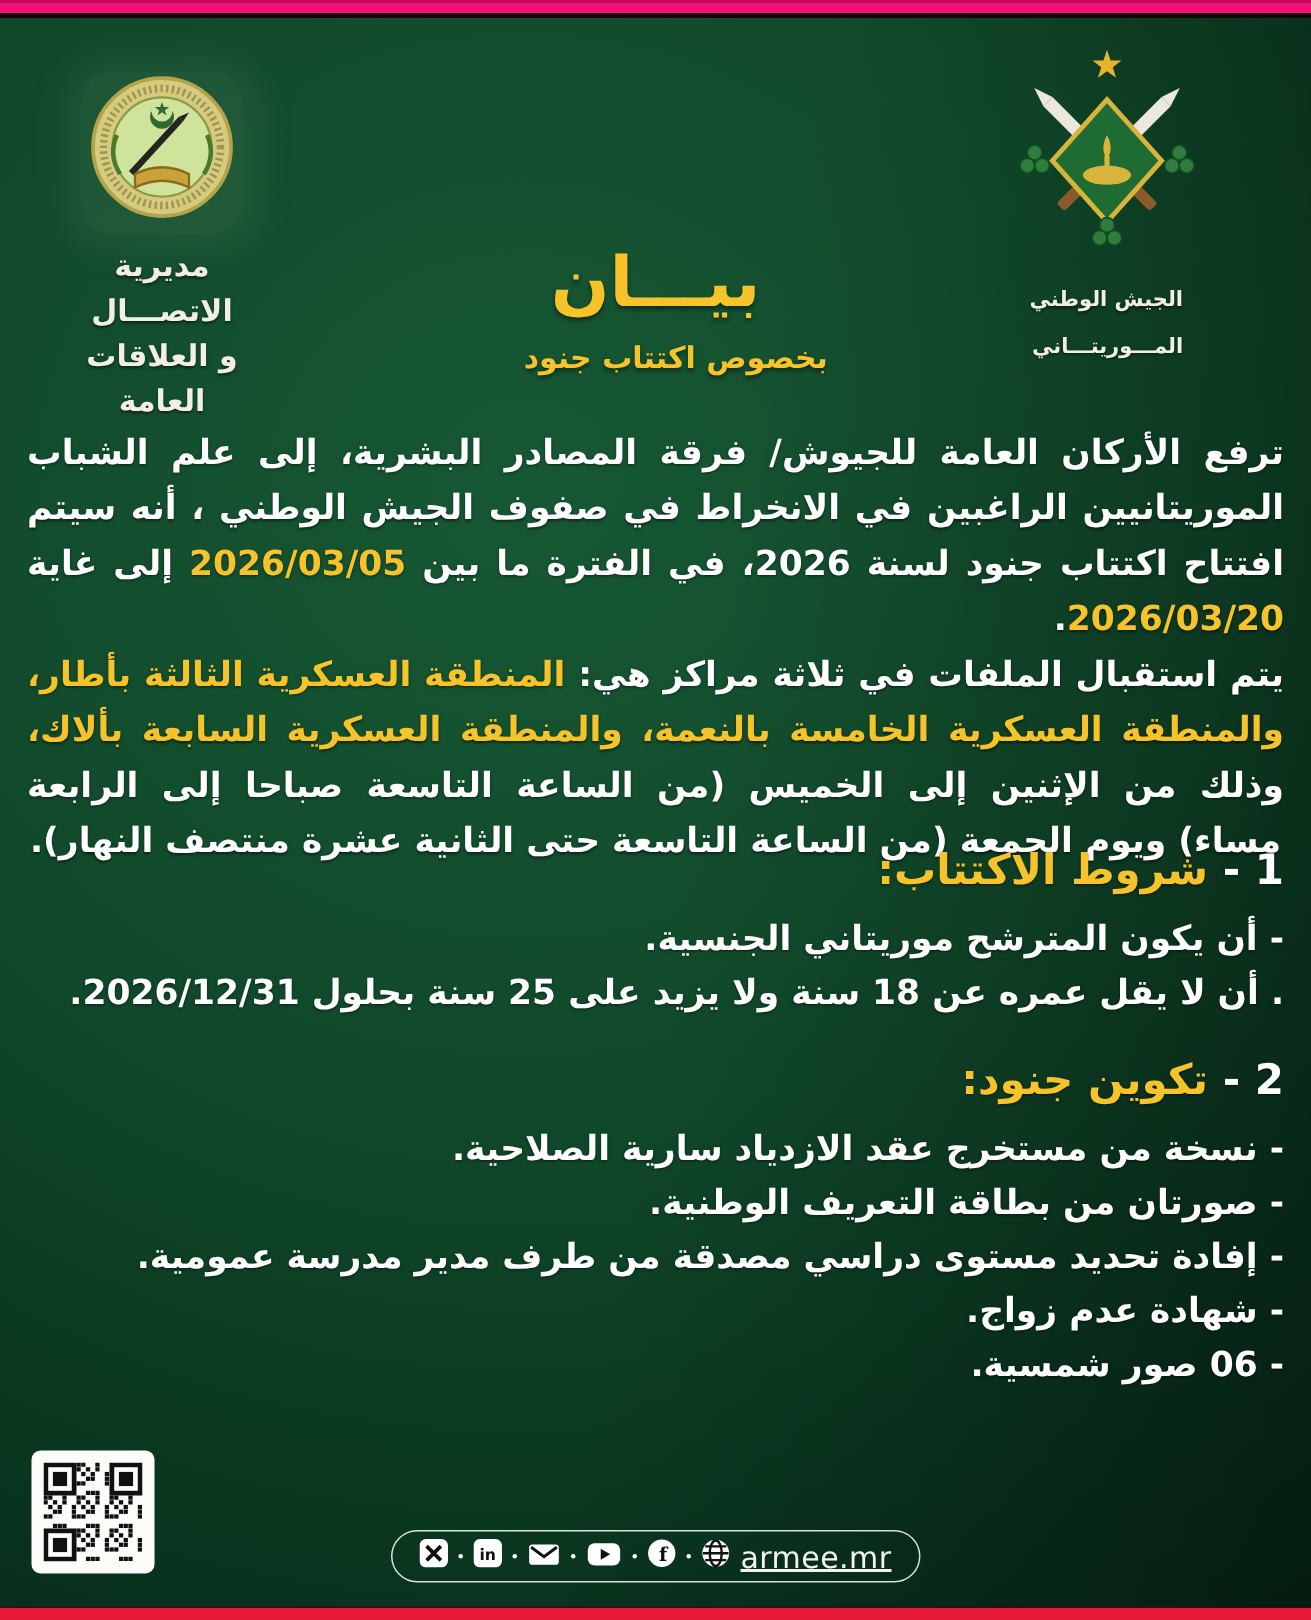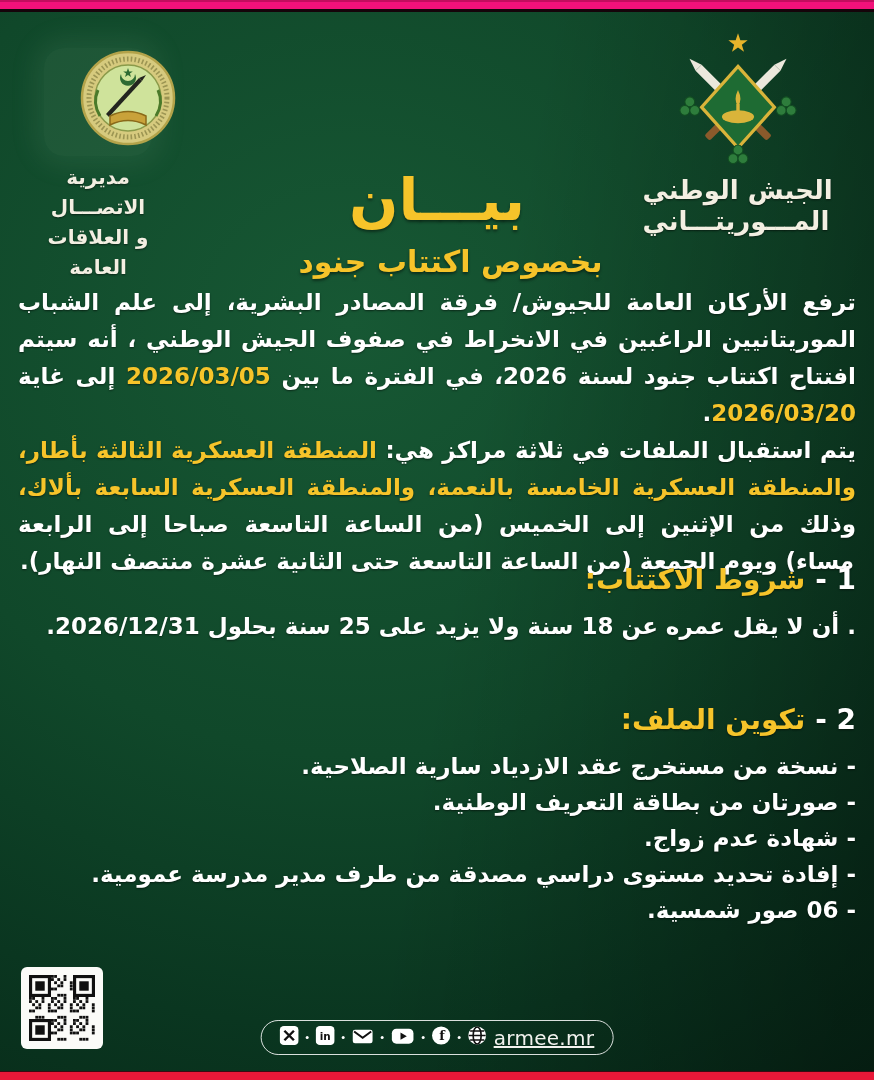"مديرية الاتصـــال" .comm-block { align-items: flex-start -> center; left: 18px -> 28px }
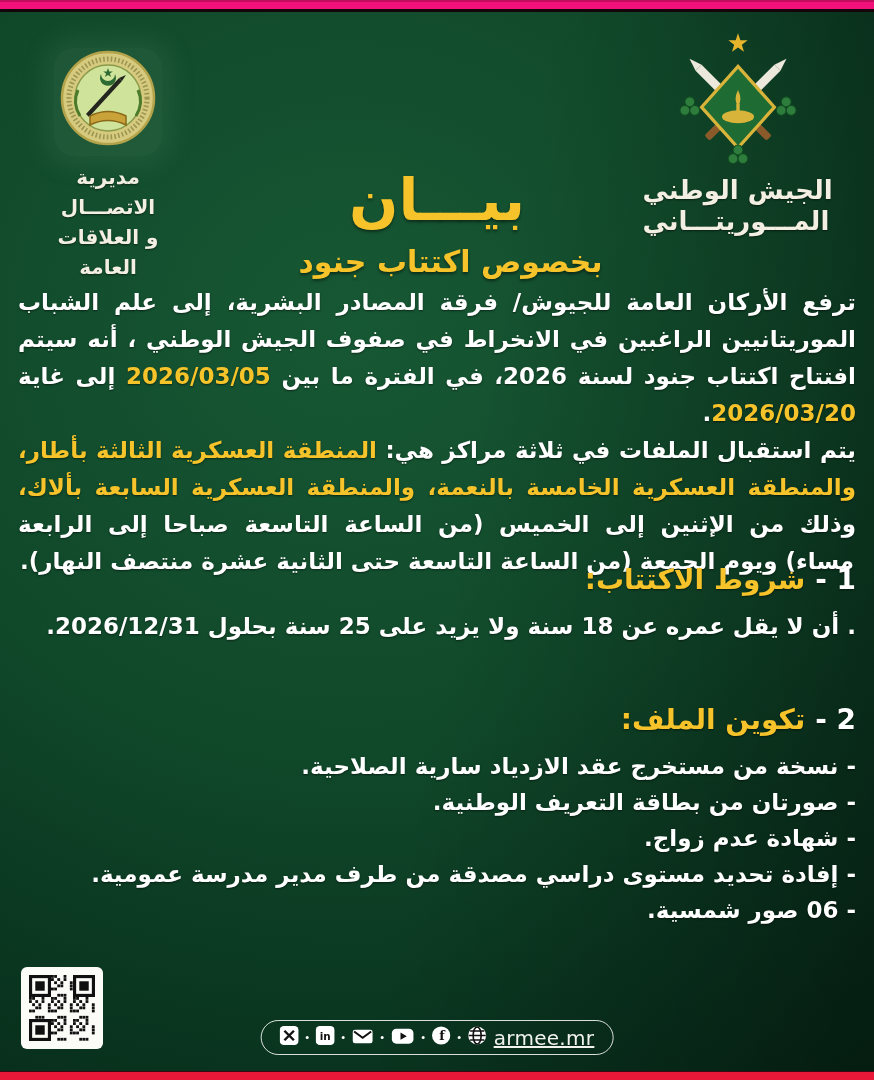"بيـــان" .main-title { font-size: 58px -> 46px; margin: 12px -> 0 }
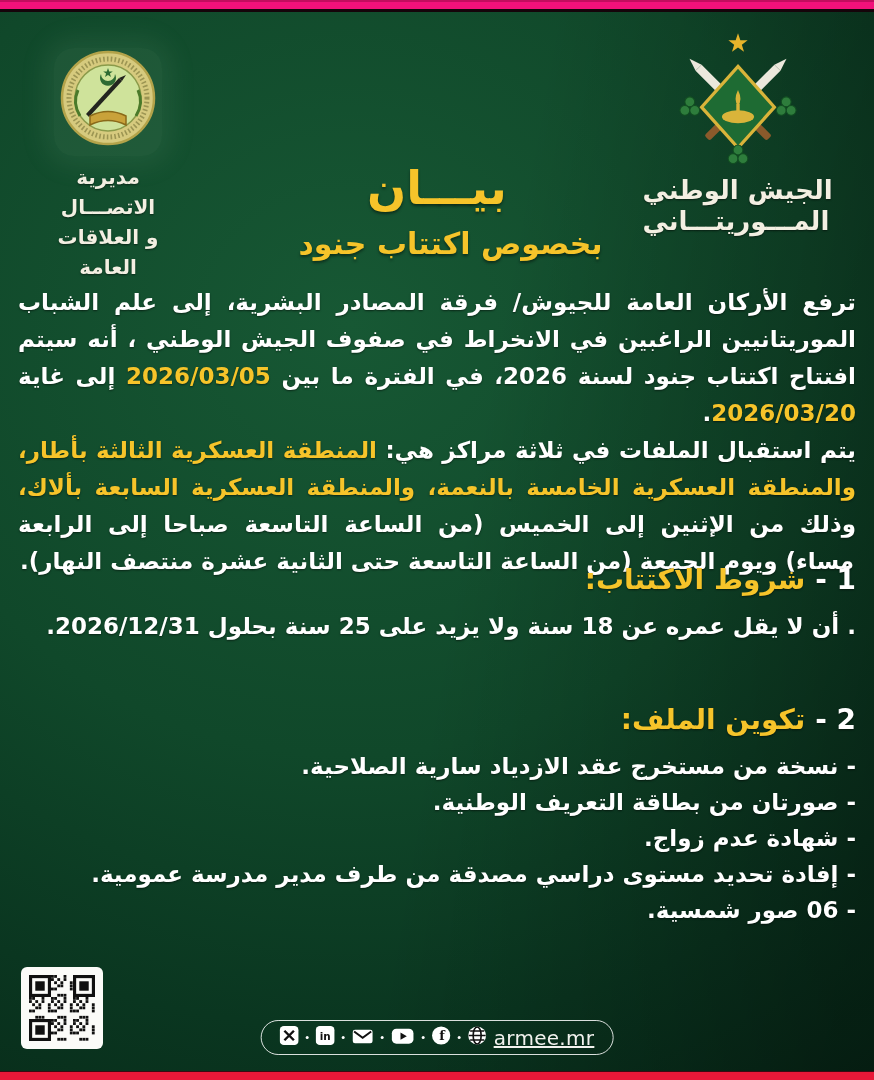"الجيش الوطني" .army-caption { font-size: 26px -> 14px; margin-top: 6px -> 16px; text-align: left -> right }
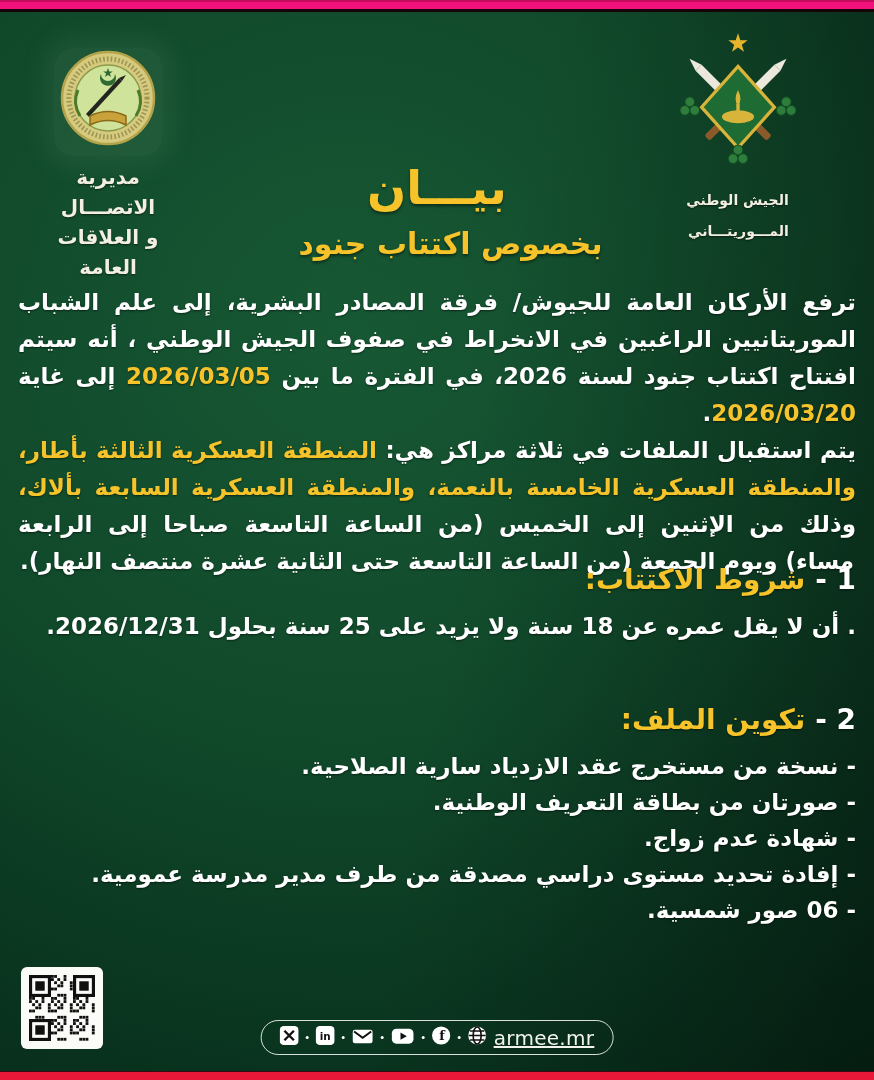"بخصوص اكتتاب جنود" .sub-title { font-size: 30px -> 20px }
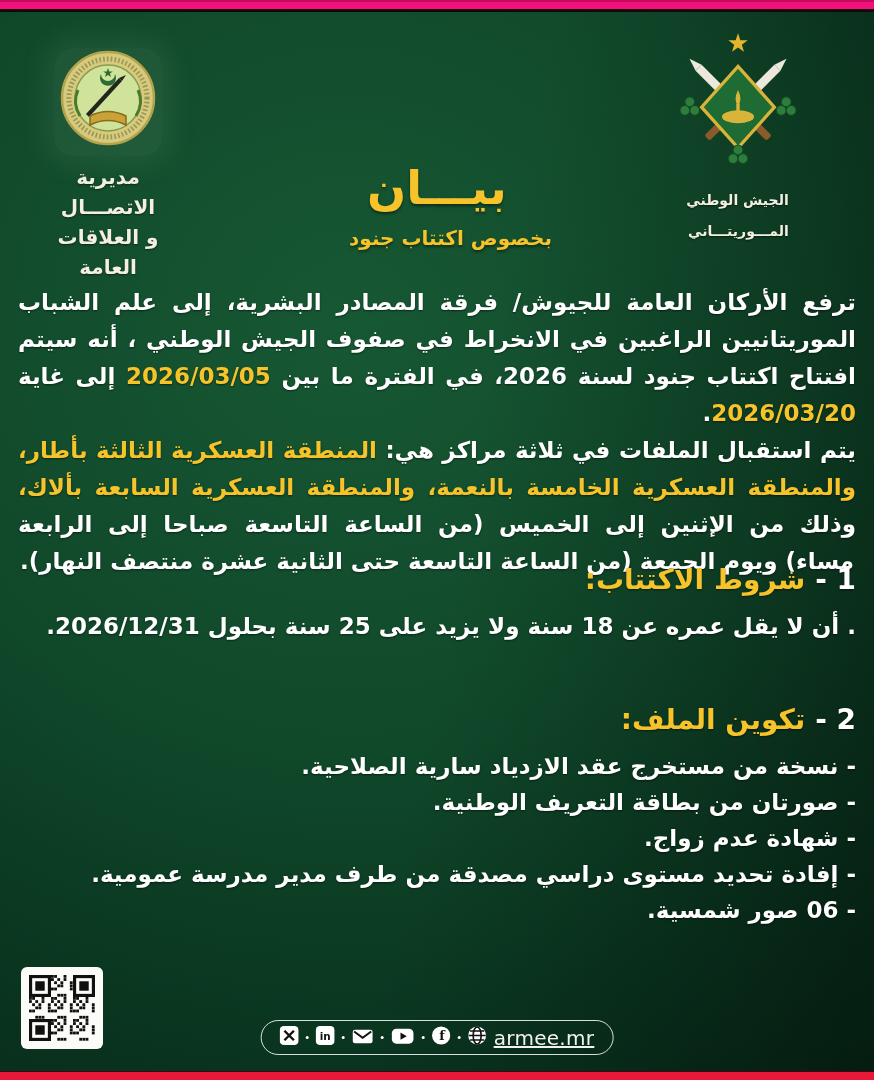"- أن يكون المترشح موريتاني" div { html: none -> <div>- أن يكون المترشح موريتاني الجنسية.</div> }
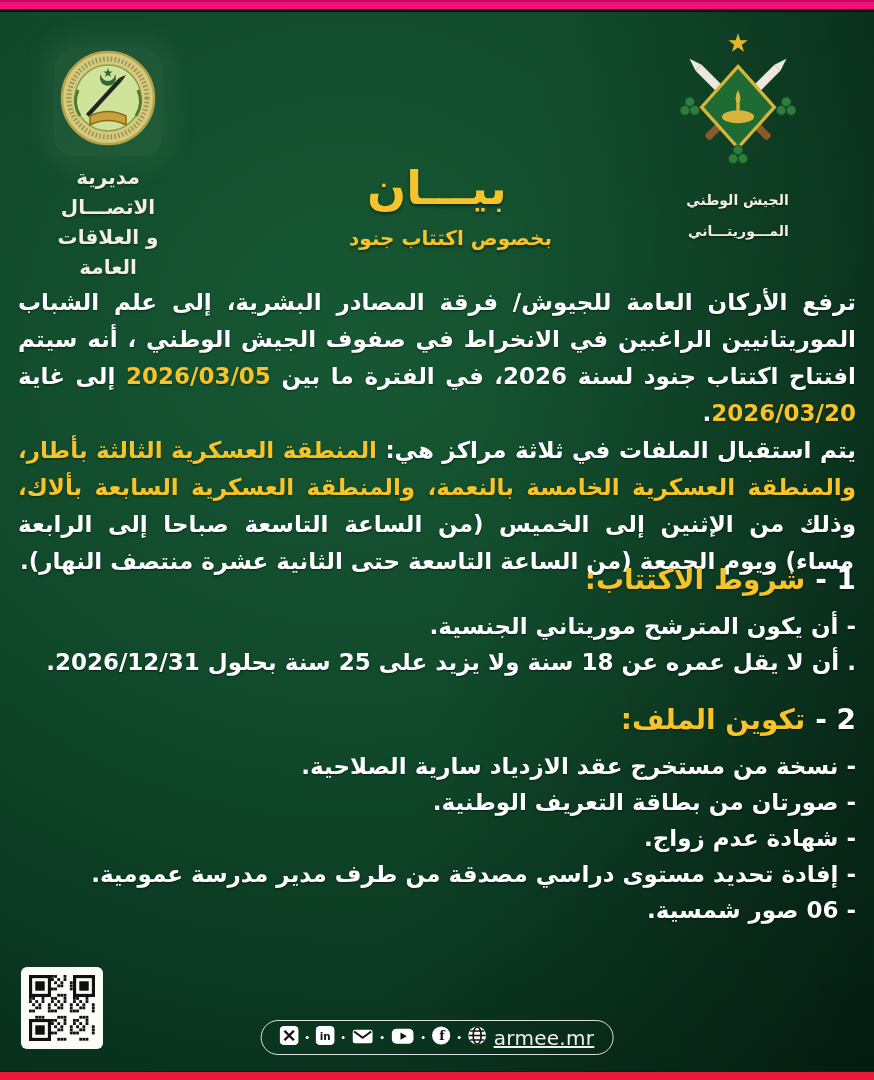"تكوين الملف:" span.yellow { text: الملف -> جنود }
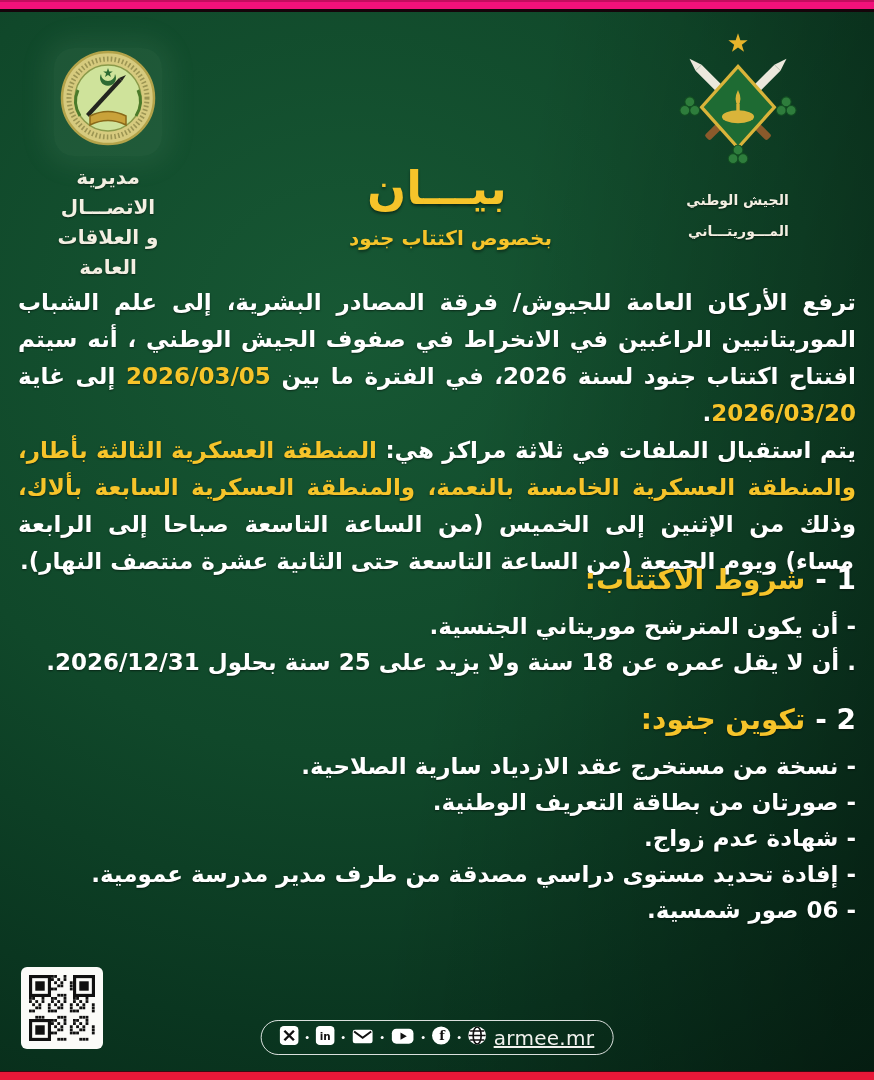"- شهادة عدم زواج." div { order: before "- إفادة تحديد مستوى دراسي" -> after "- إفادة تحديد مستوى دراسي" }
